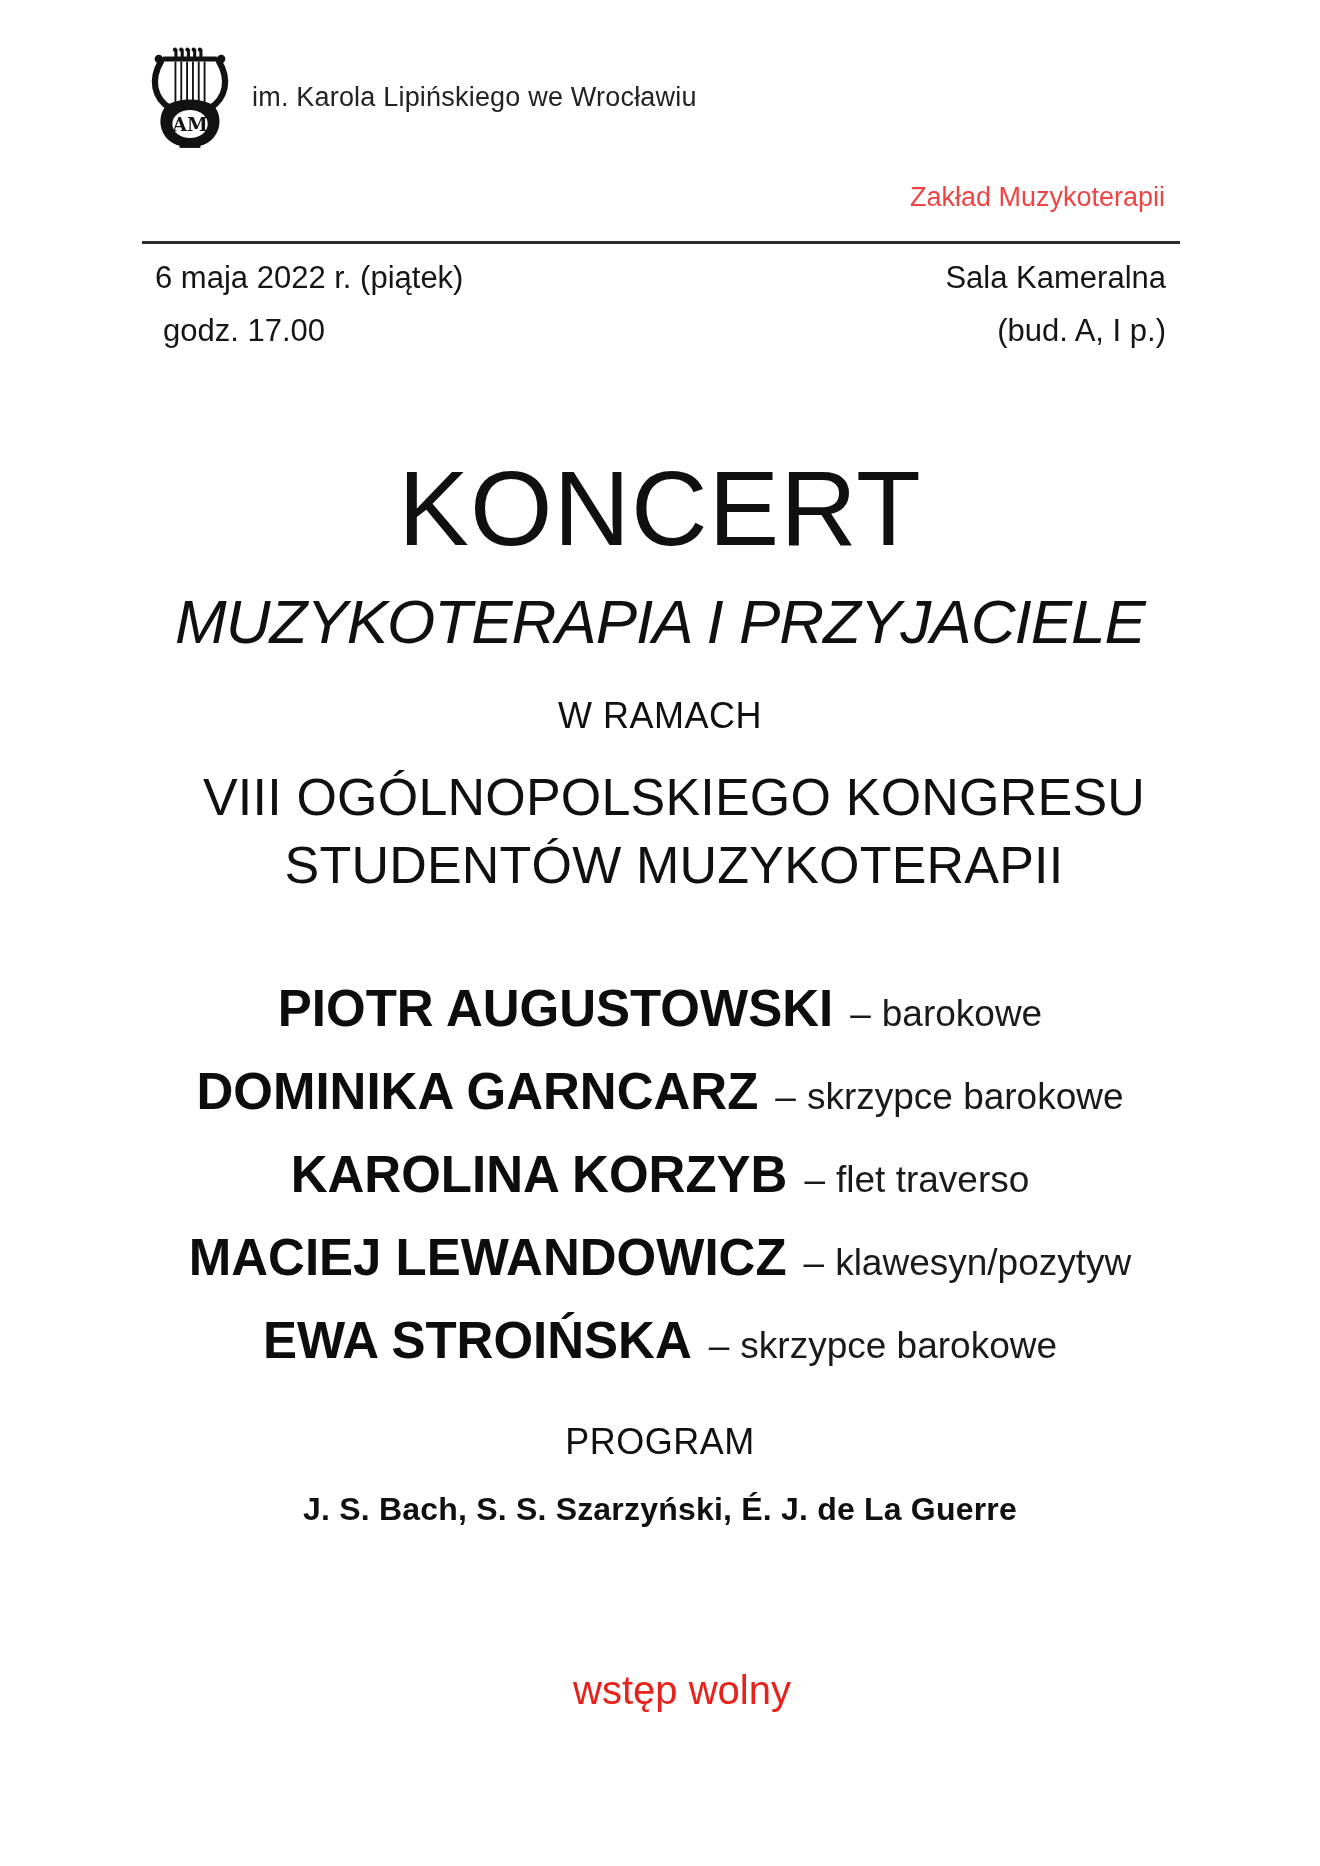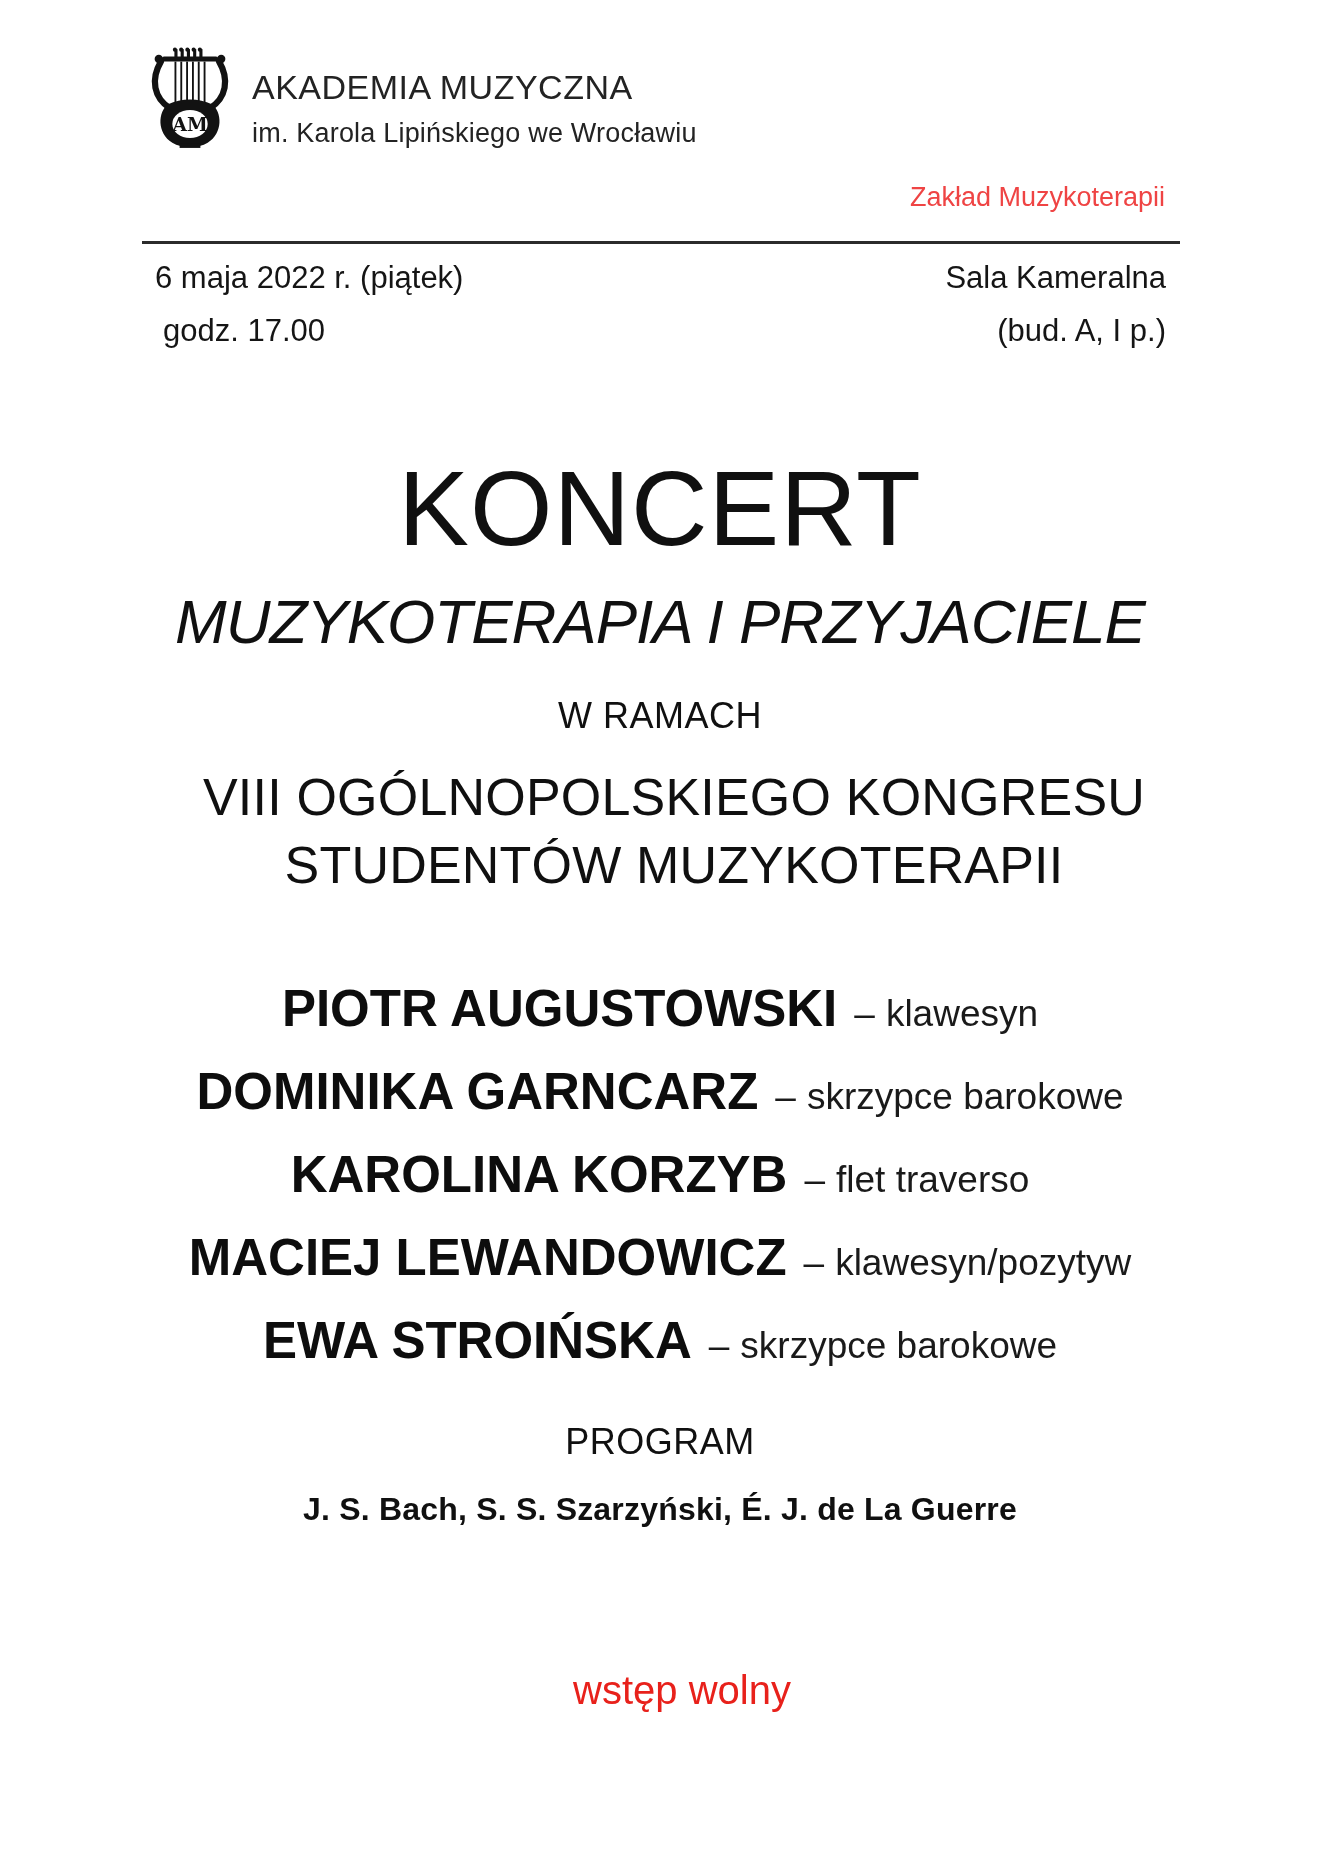"AKADEMIA MUZYCZNA" div.org-name { html: <div>AKADEMIA MUZYCZNA</div> -> none }
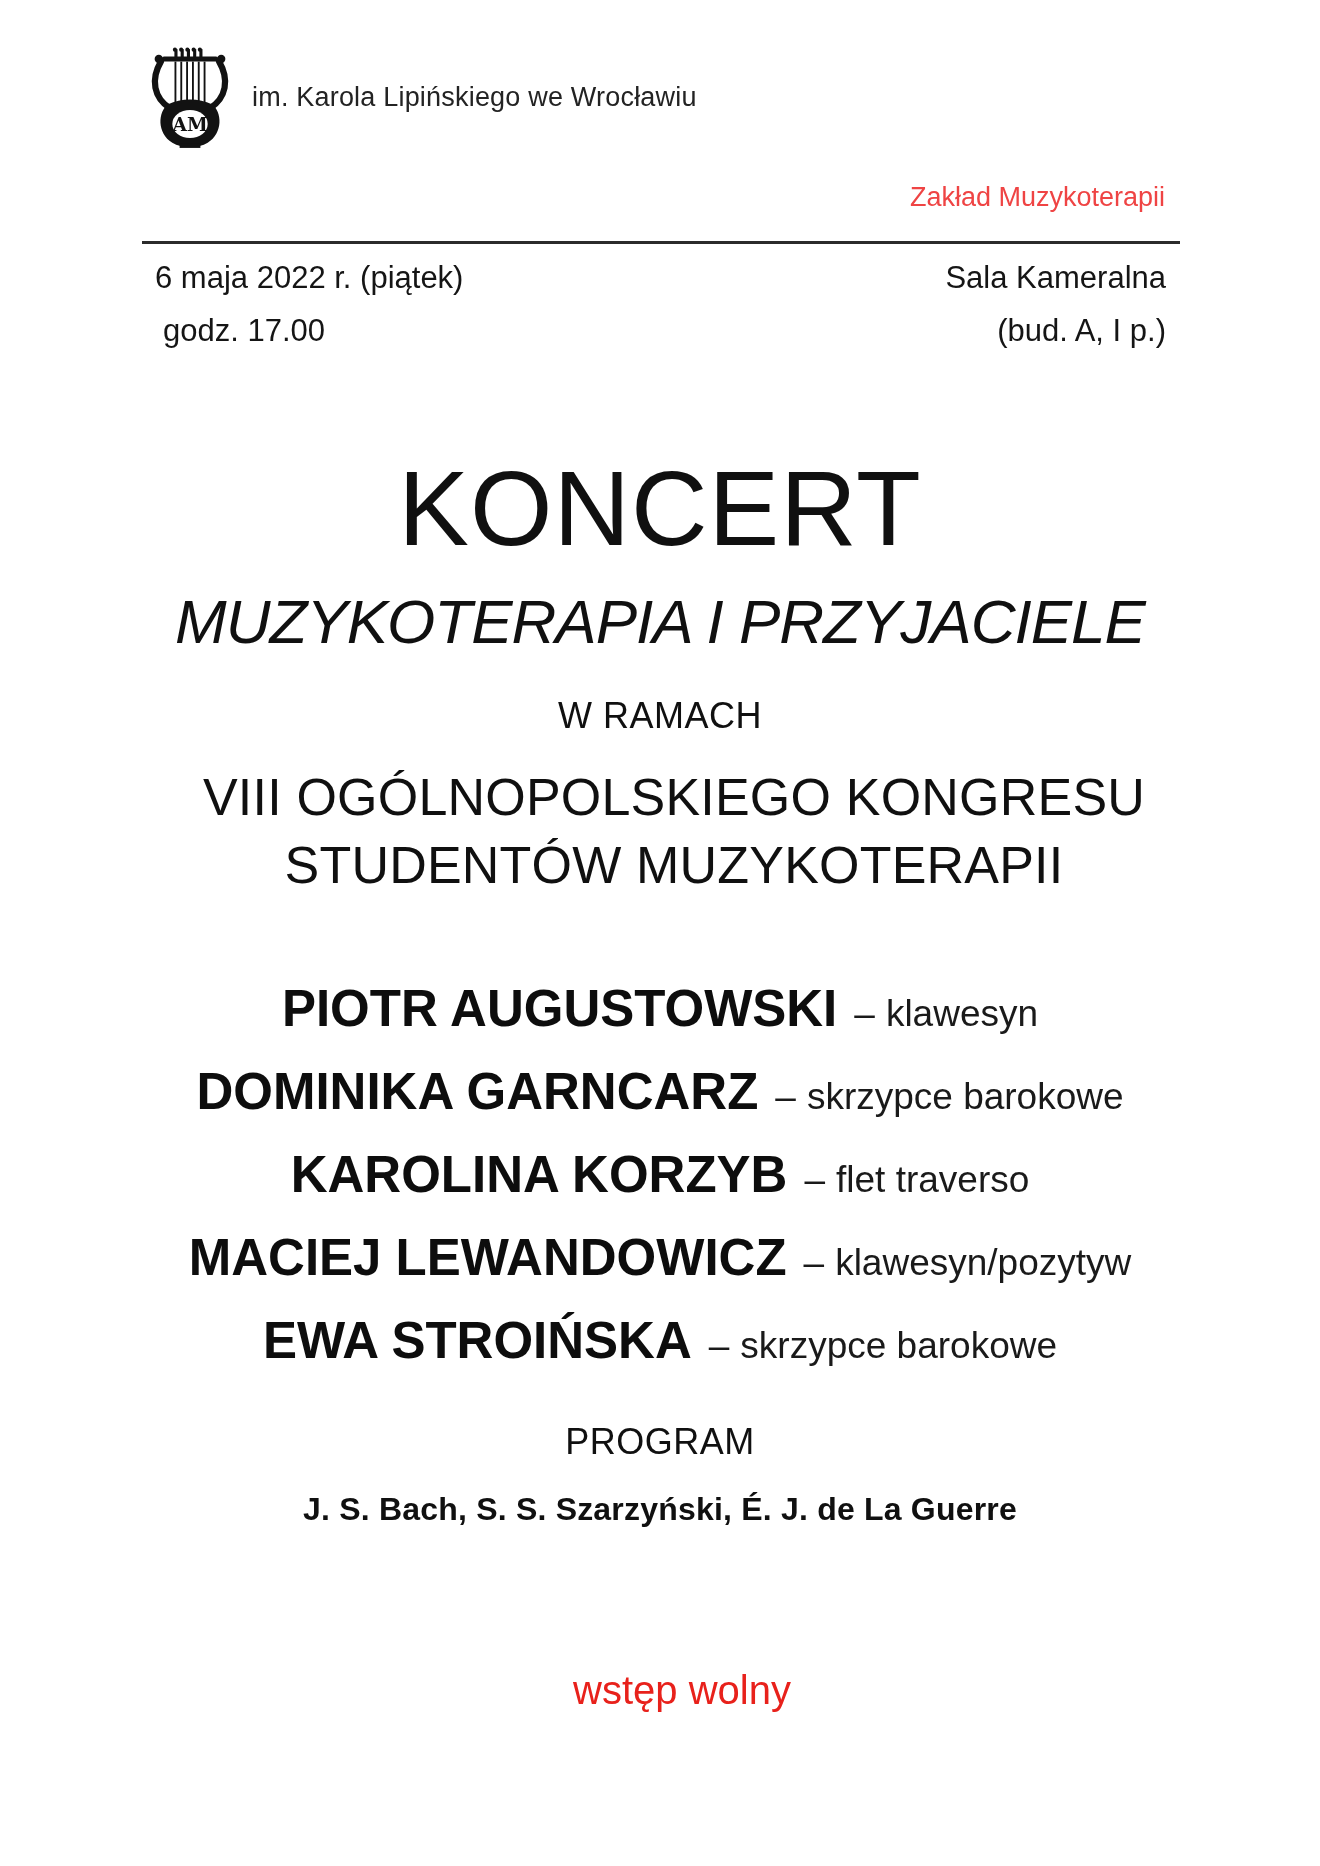"klawesyn" span.performer-instrument { text: klawesyn -> barokowe }
